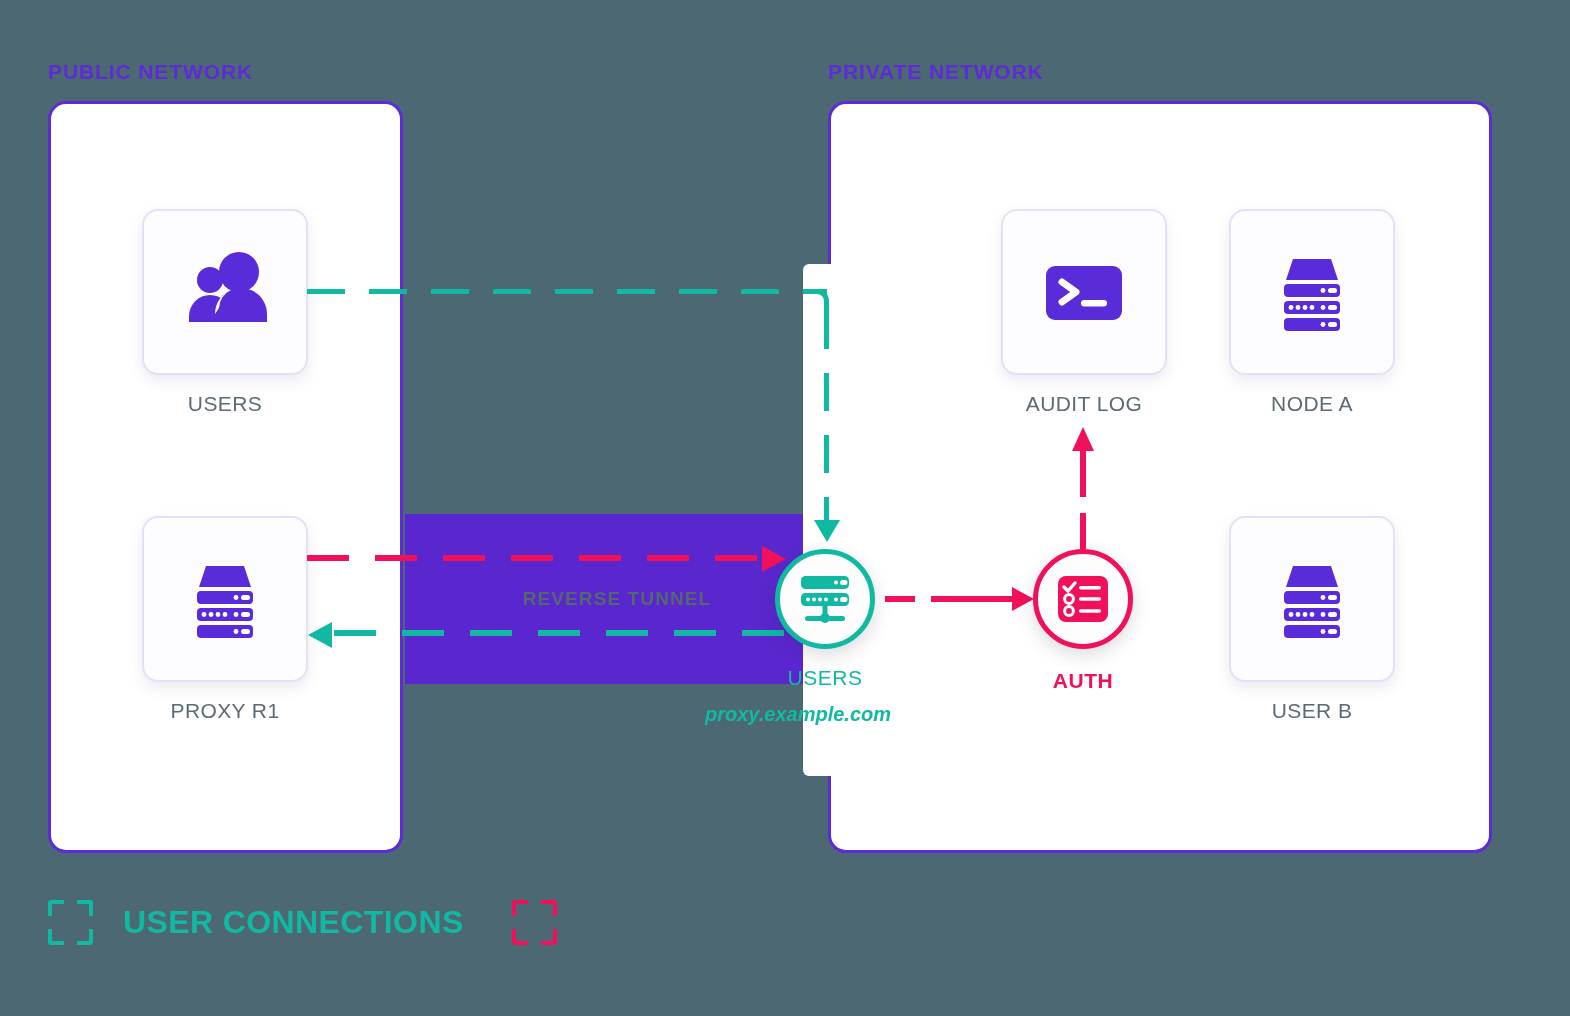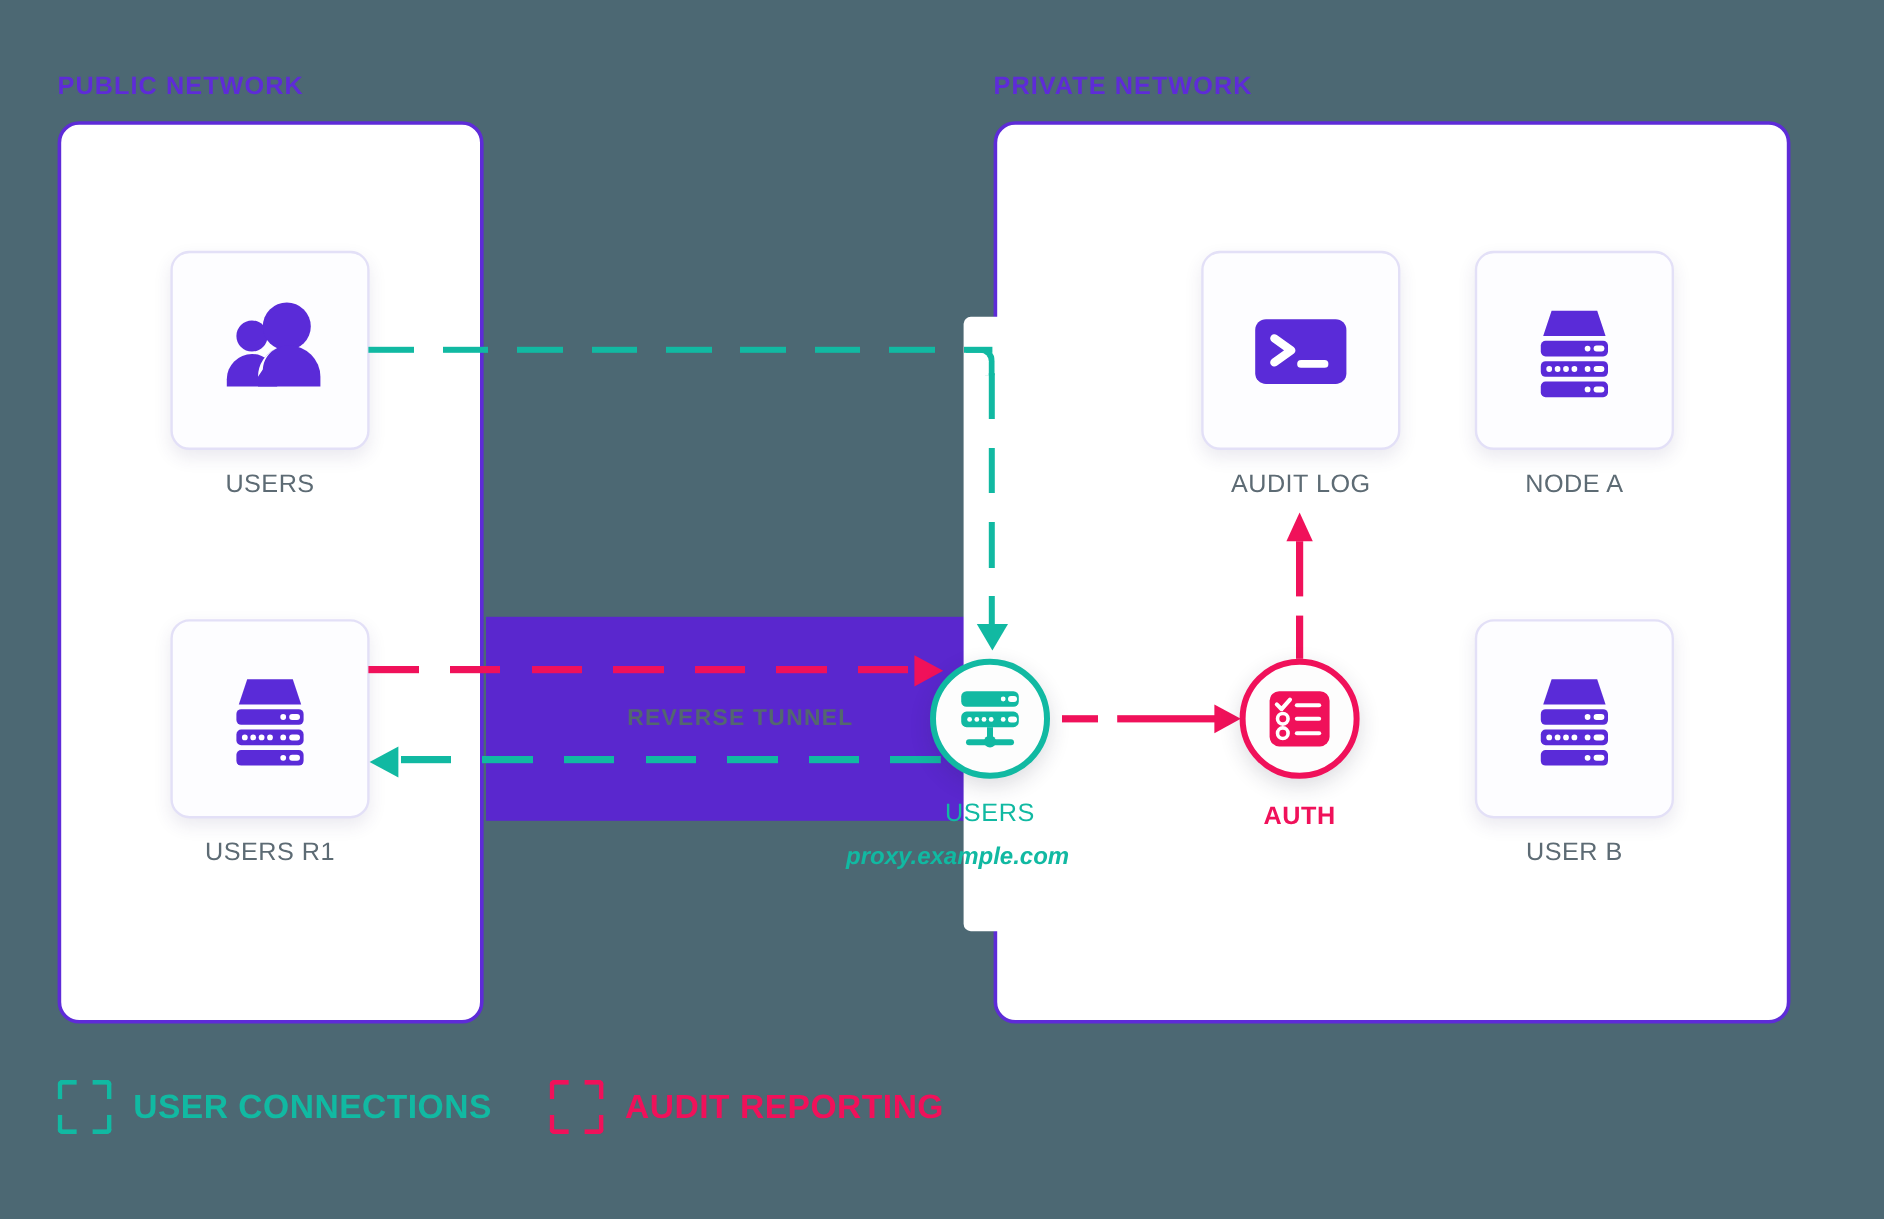"USERS R1" div.node-label { text: USERS -> PROXY }
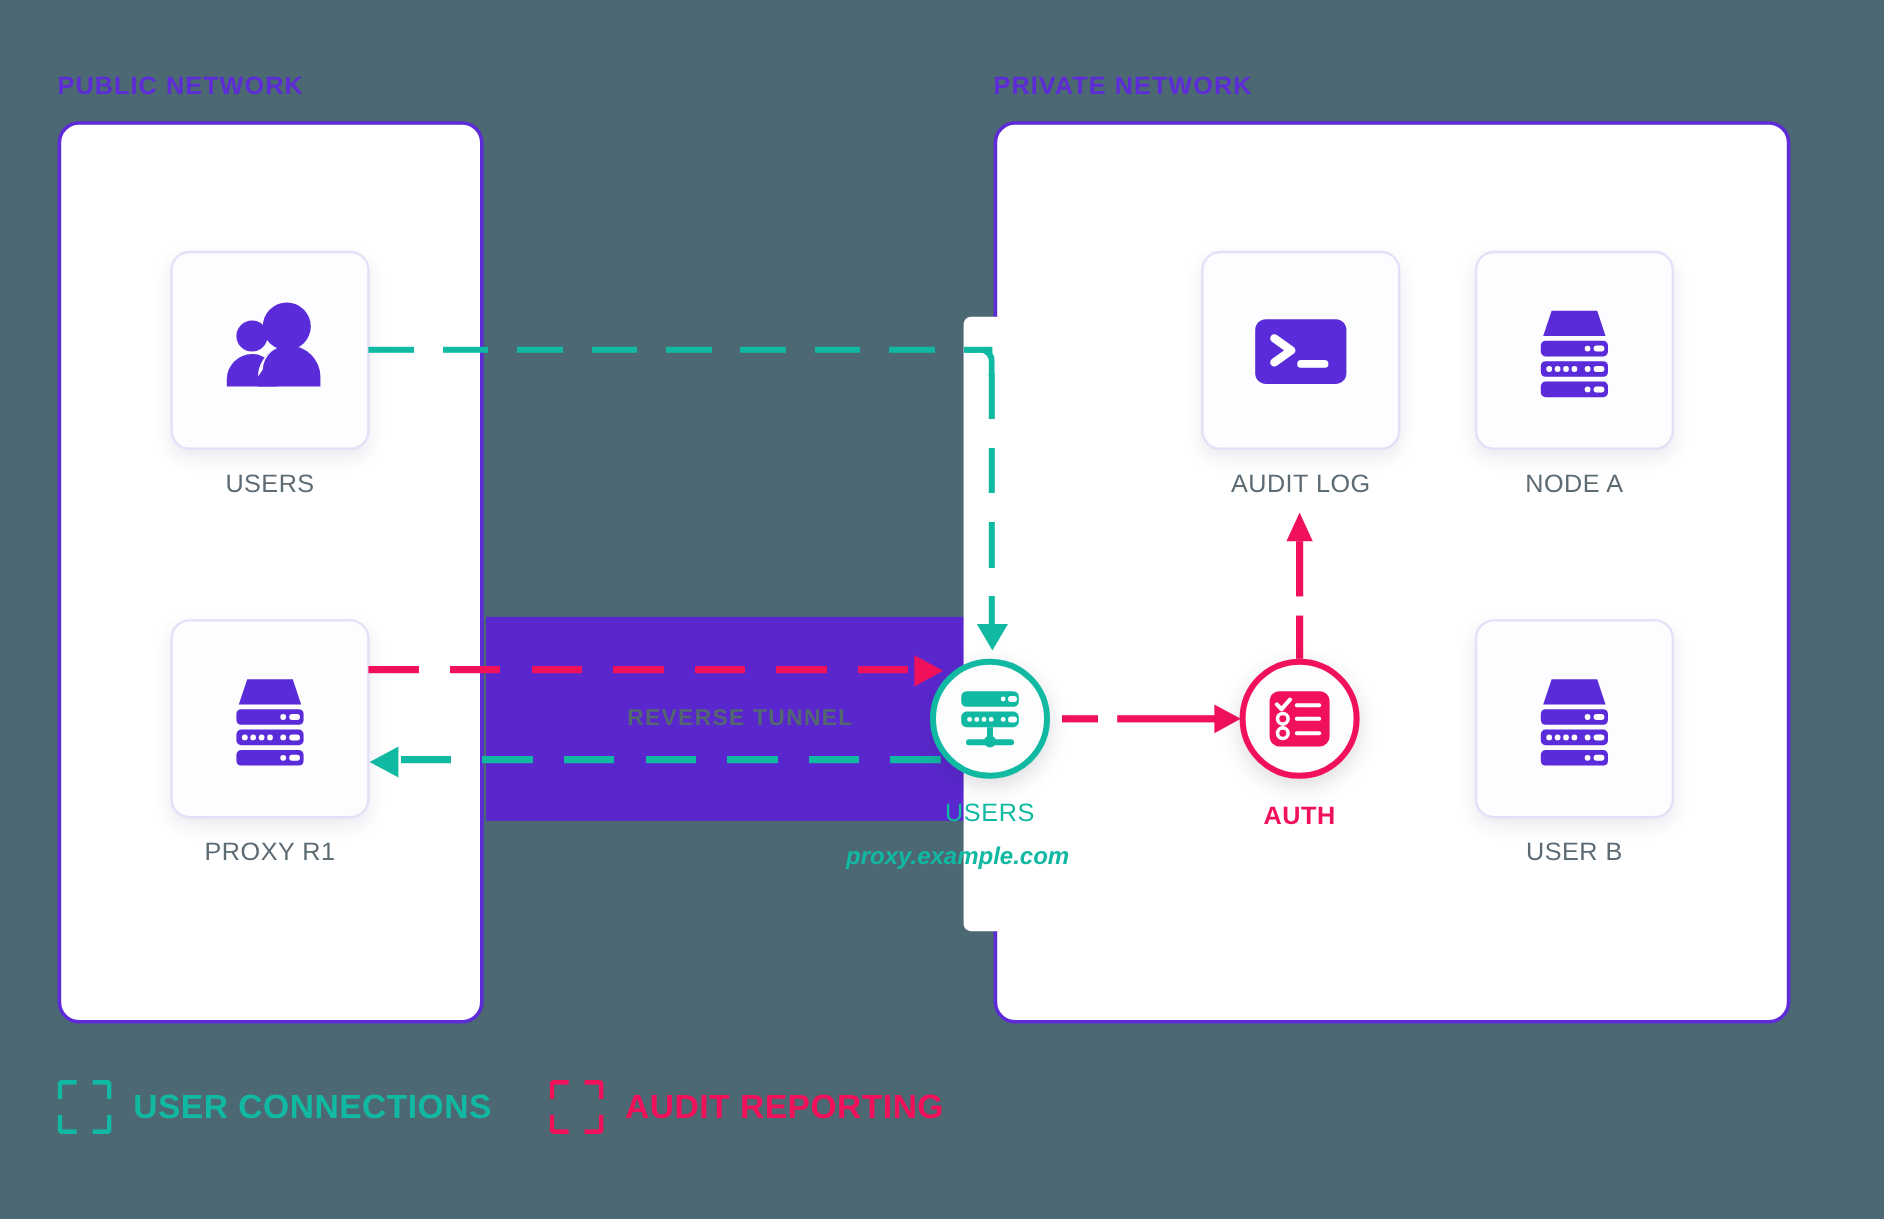"USER CONNECTIONS" .legend-text { font-size: 28px -> 32px; margin-left: none -> 12px }
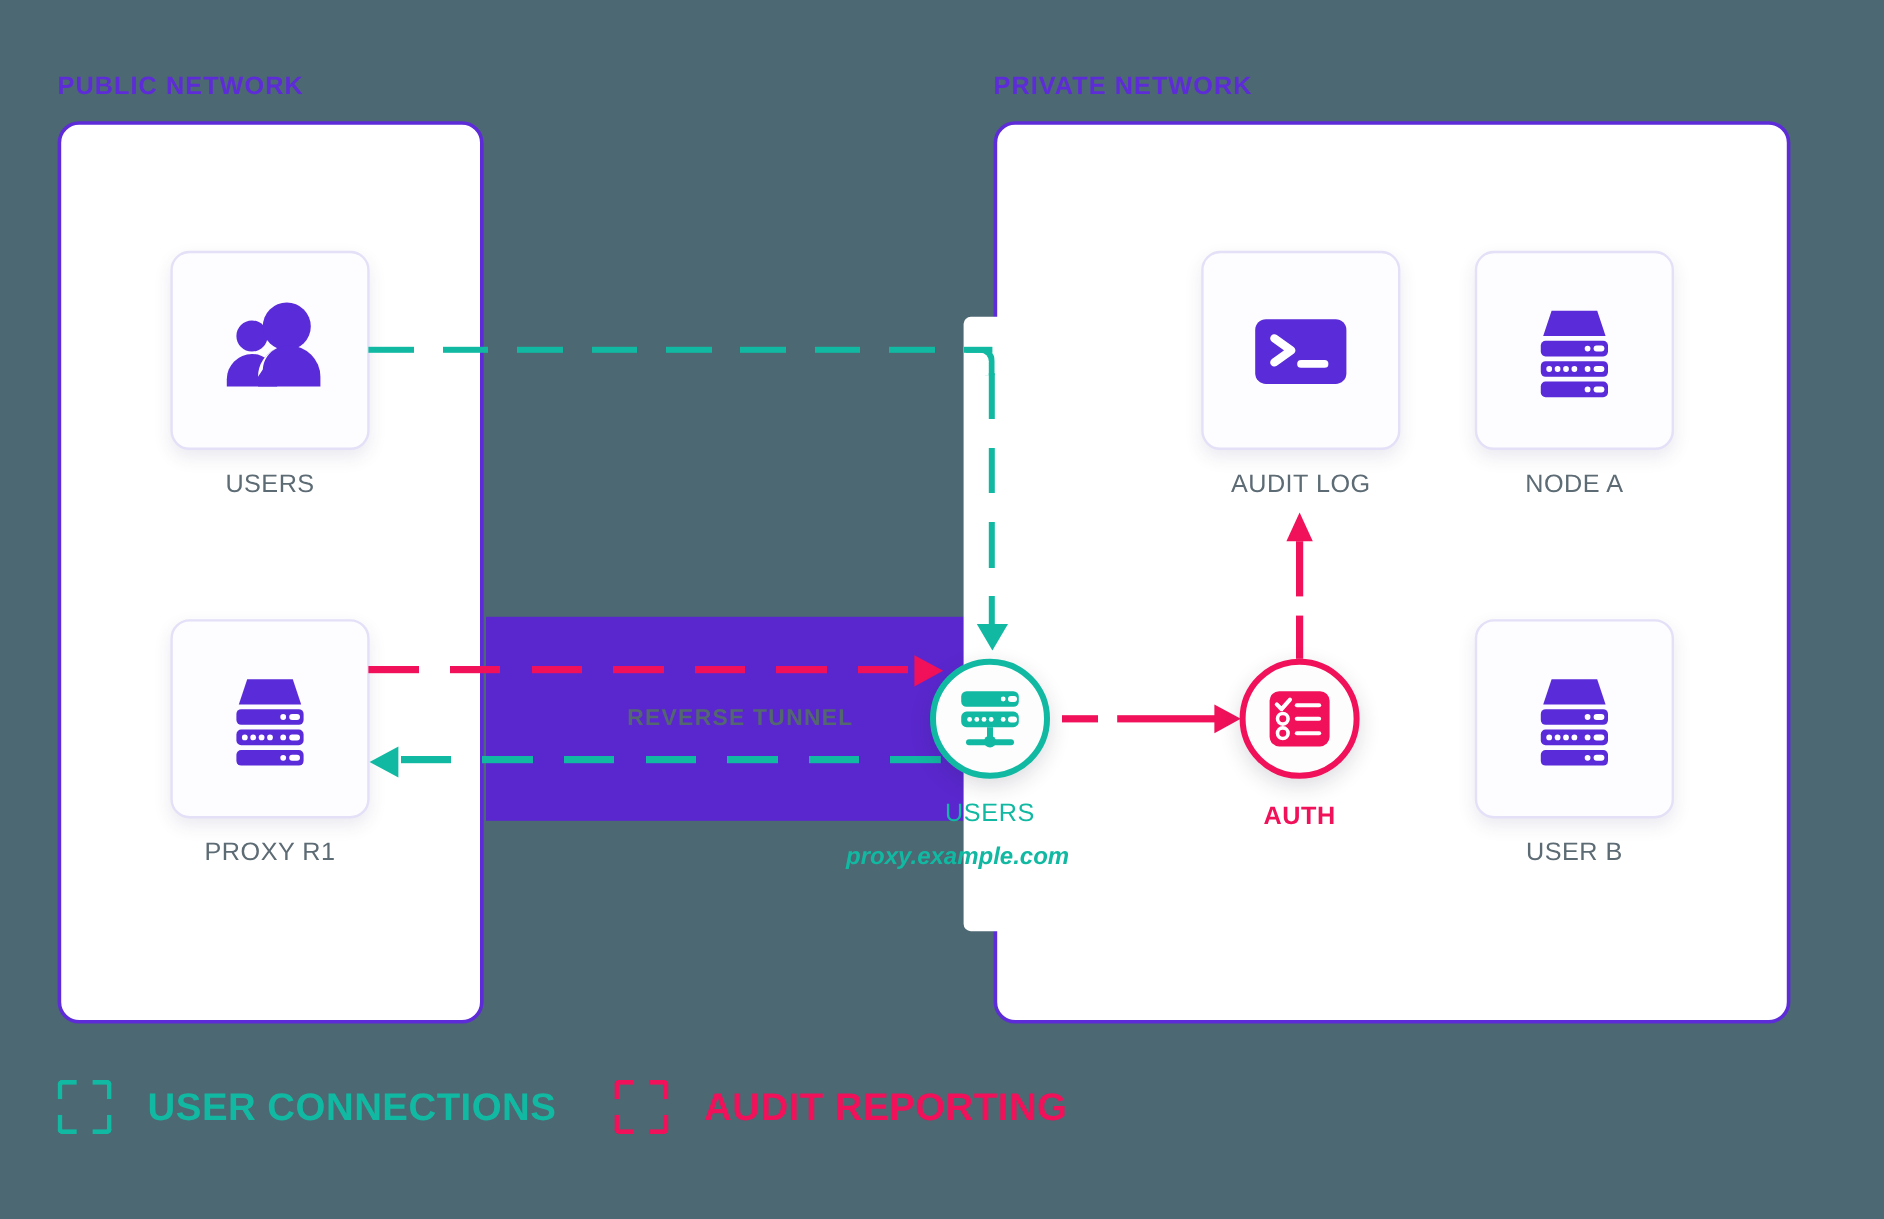"AUDIT REPORTING" div.legend-text { html: <div>AUDIT REPORTING</div> -> none }
